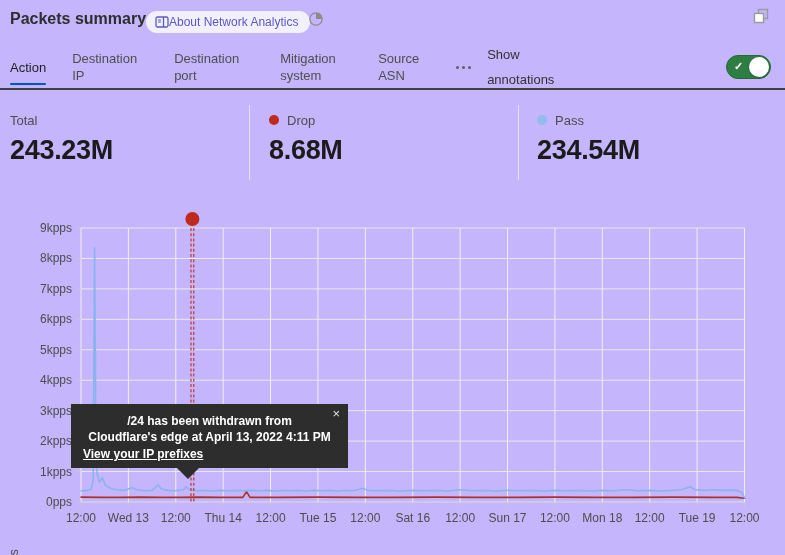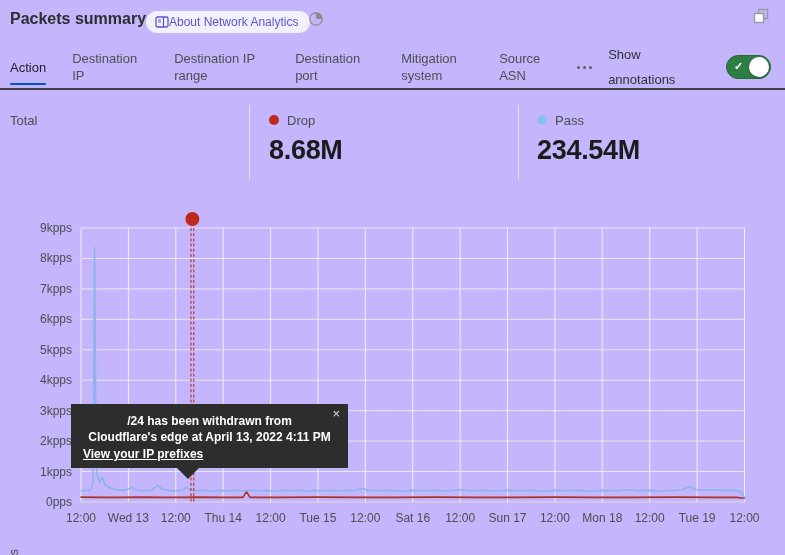"Destination IP range" div.tab { html: <div>Destination IP range</div> -> none }
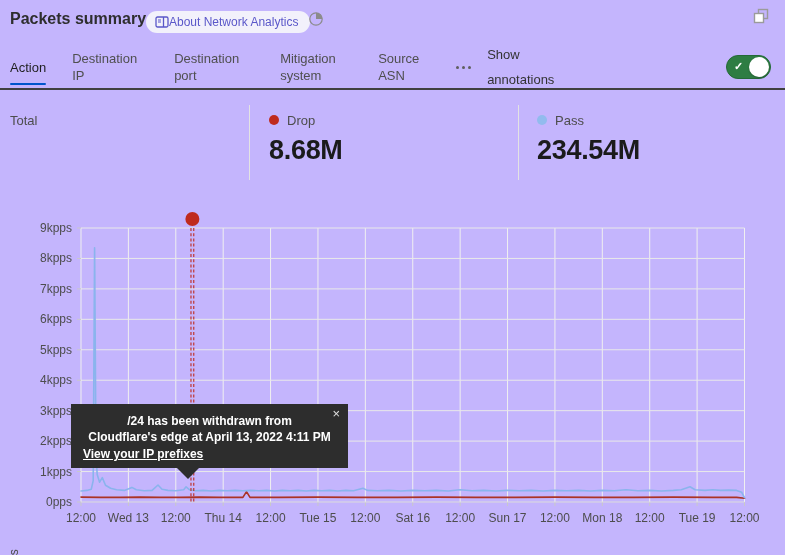"243.23M" div.val { html: none -> <div>243.23M</div> }
